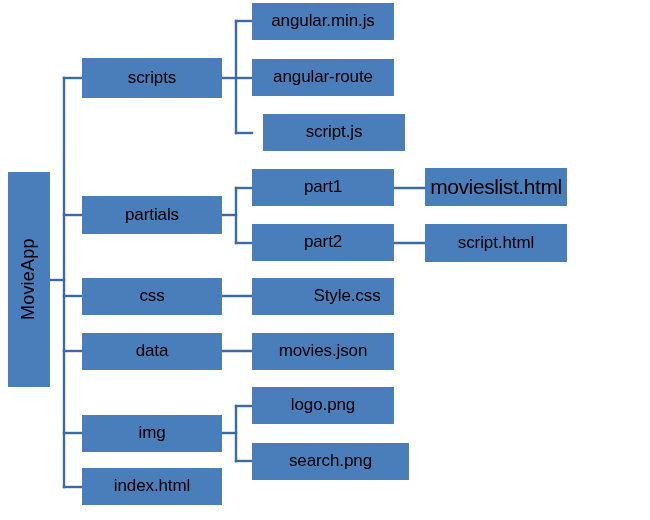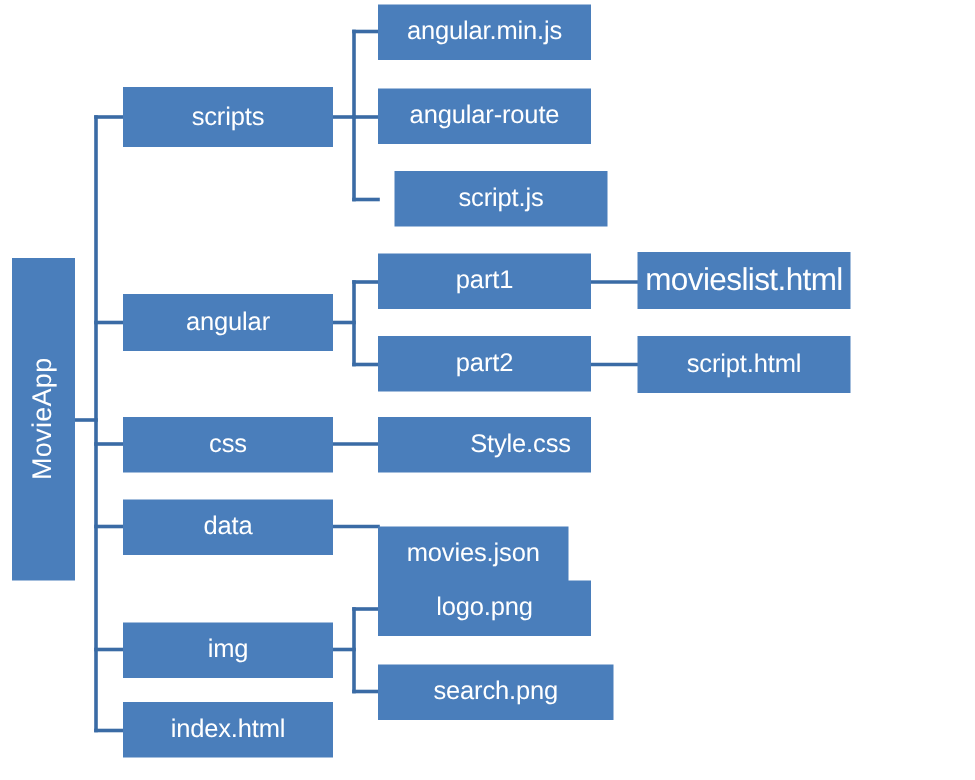"angular.min.js" .node { color: #ffffff -> #000000 }
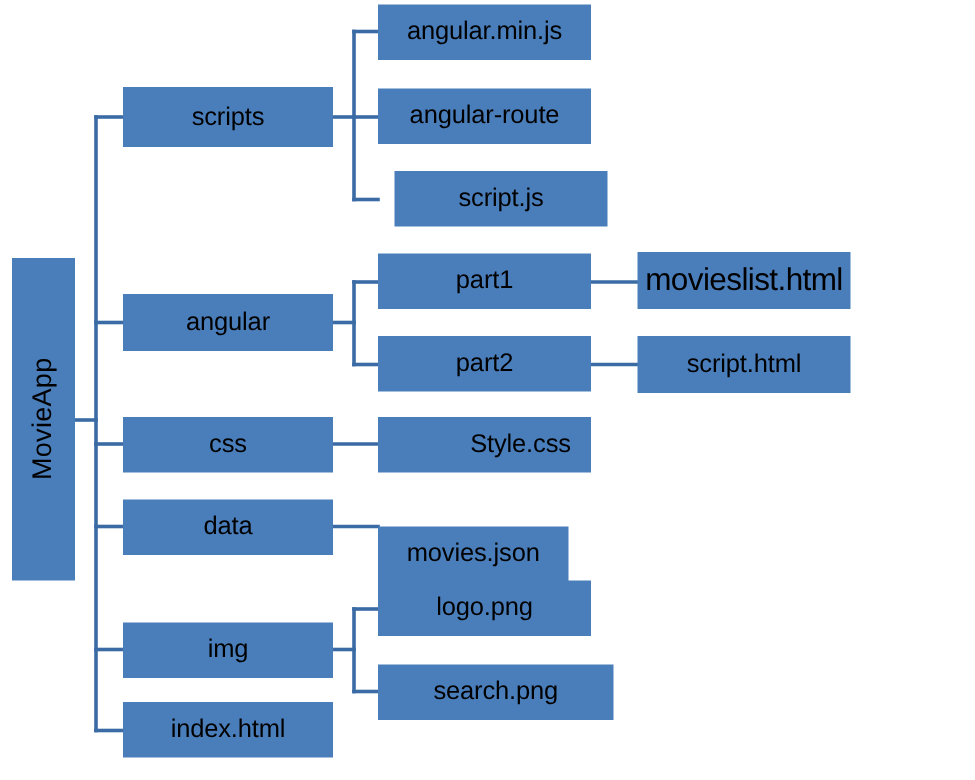"angular" div.node { text: angular -> partials }
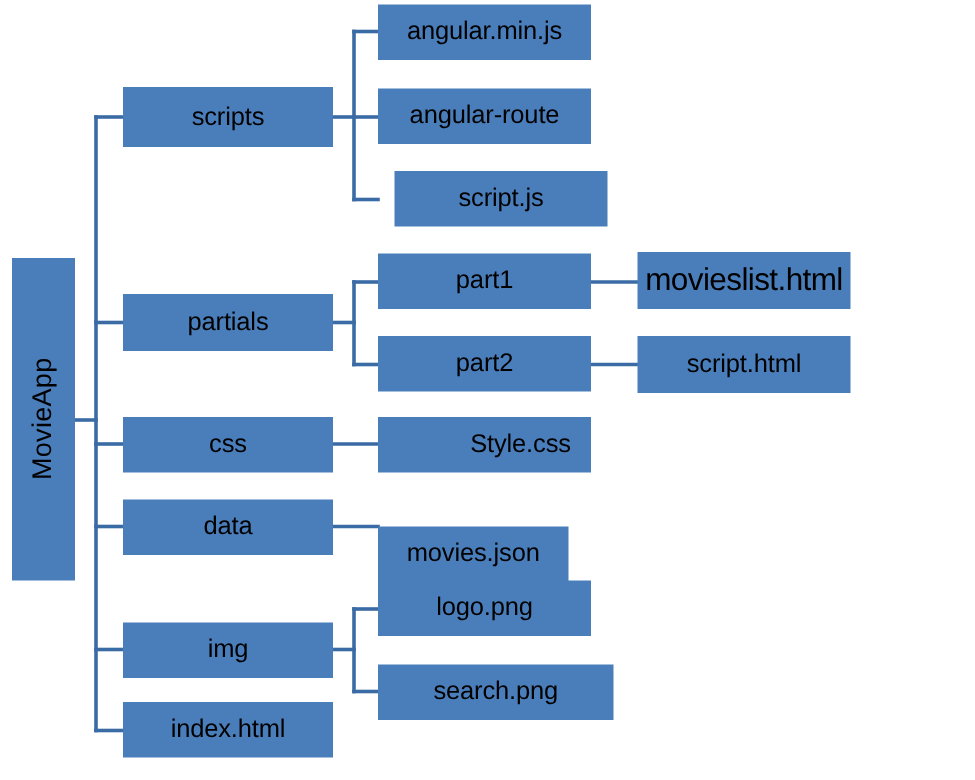"movies.json" div.node { top: 351px -> 333px; width: 127px -> 142px }
